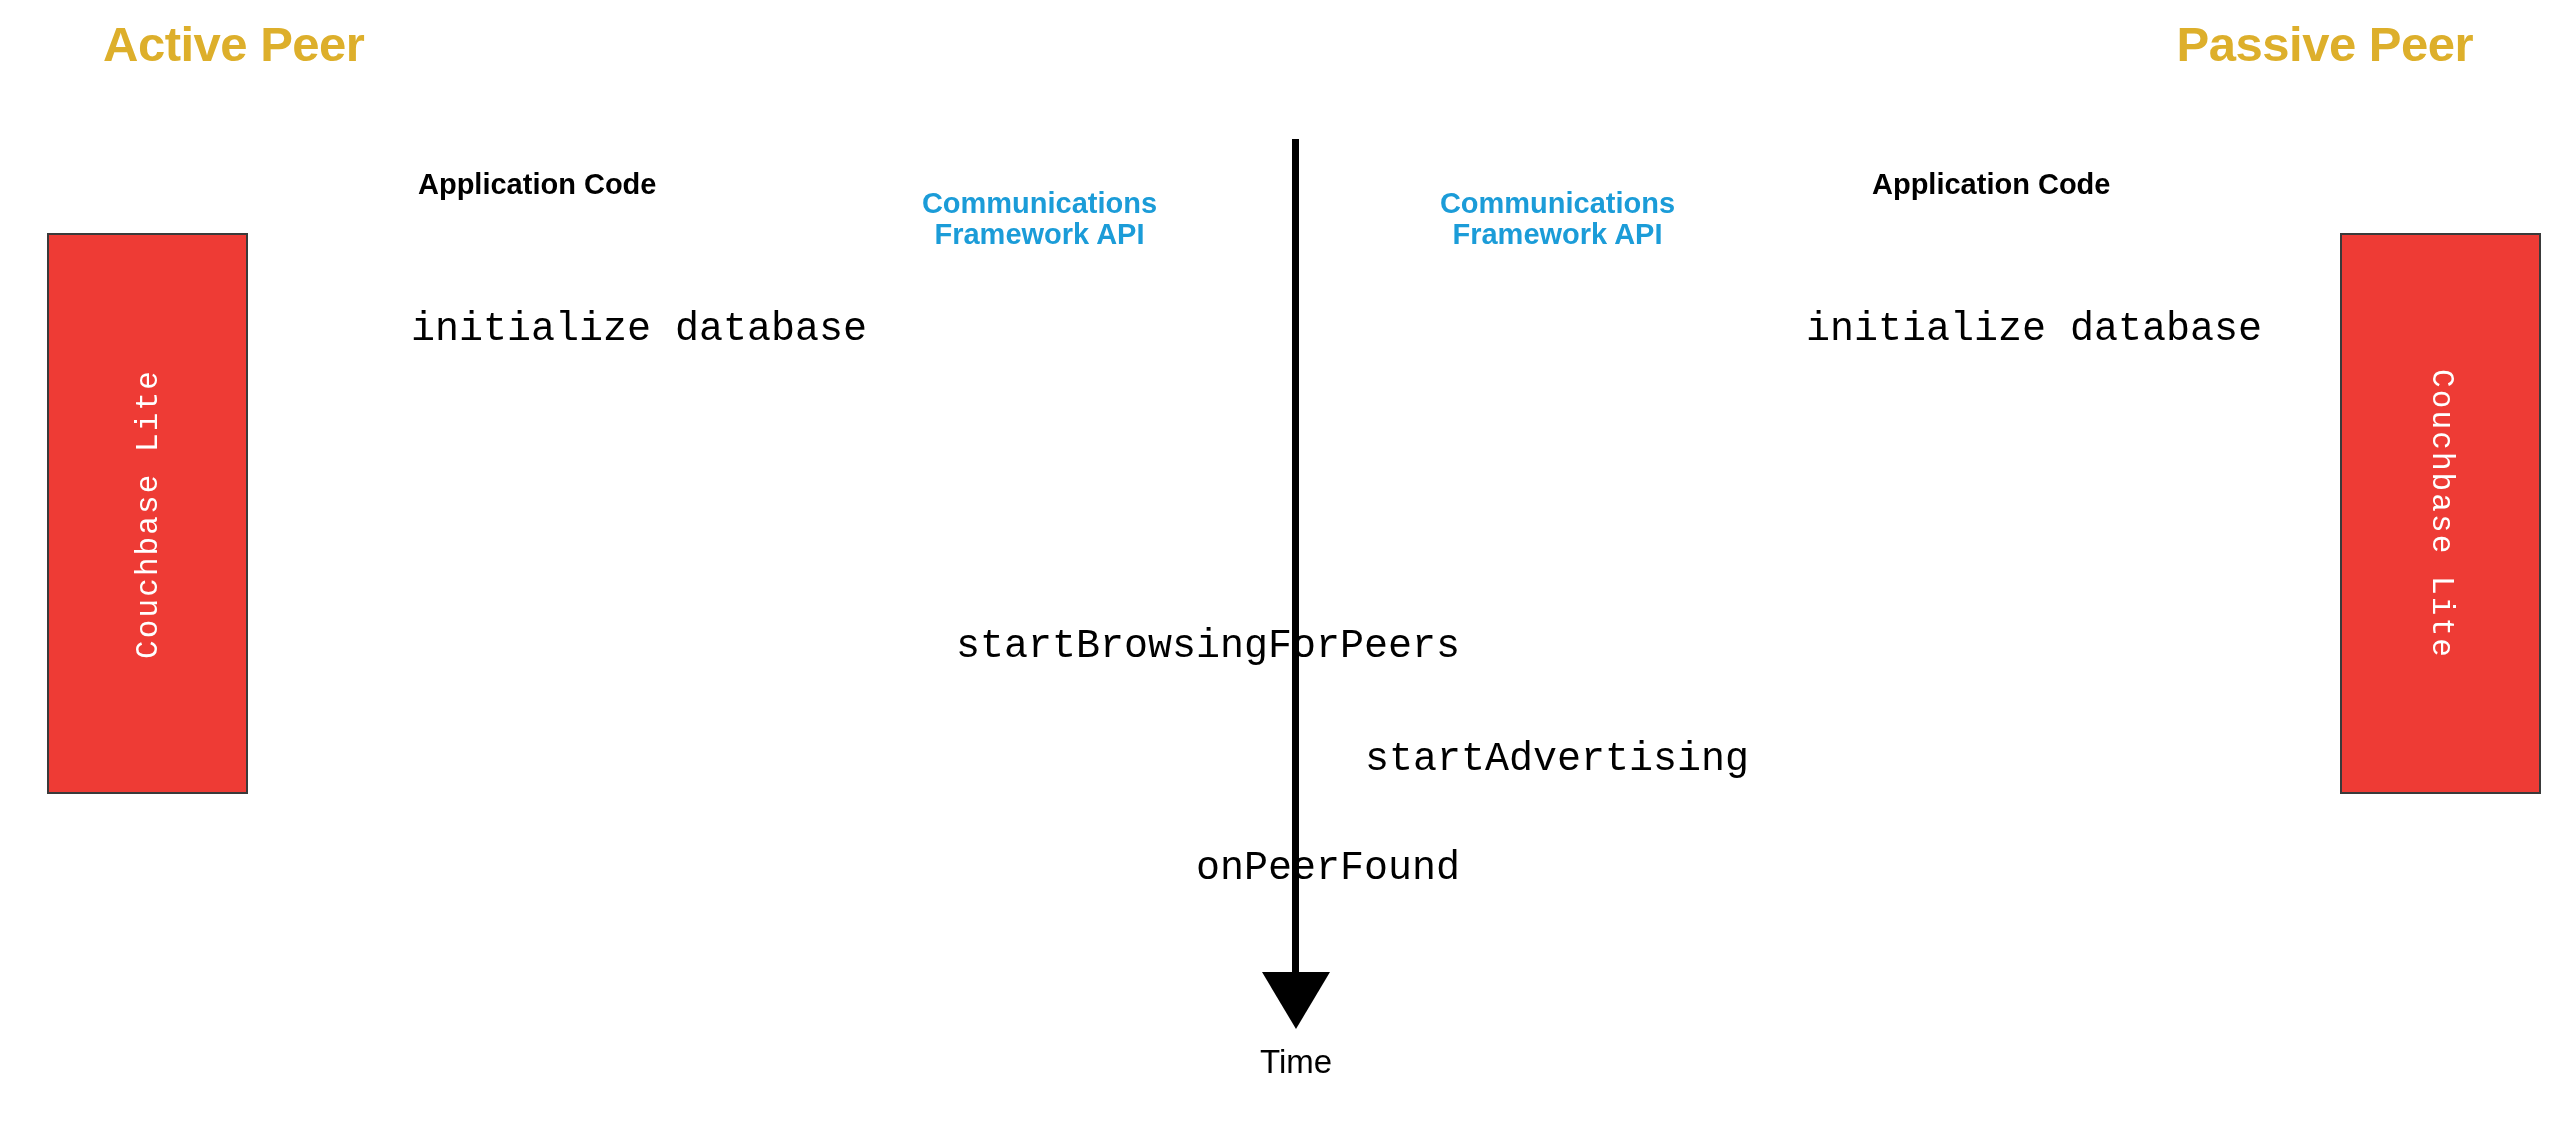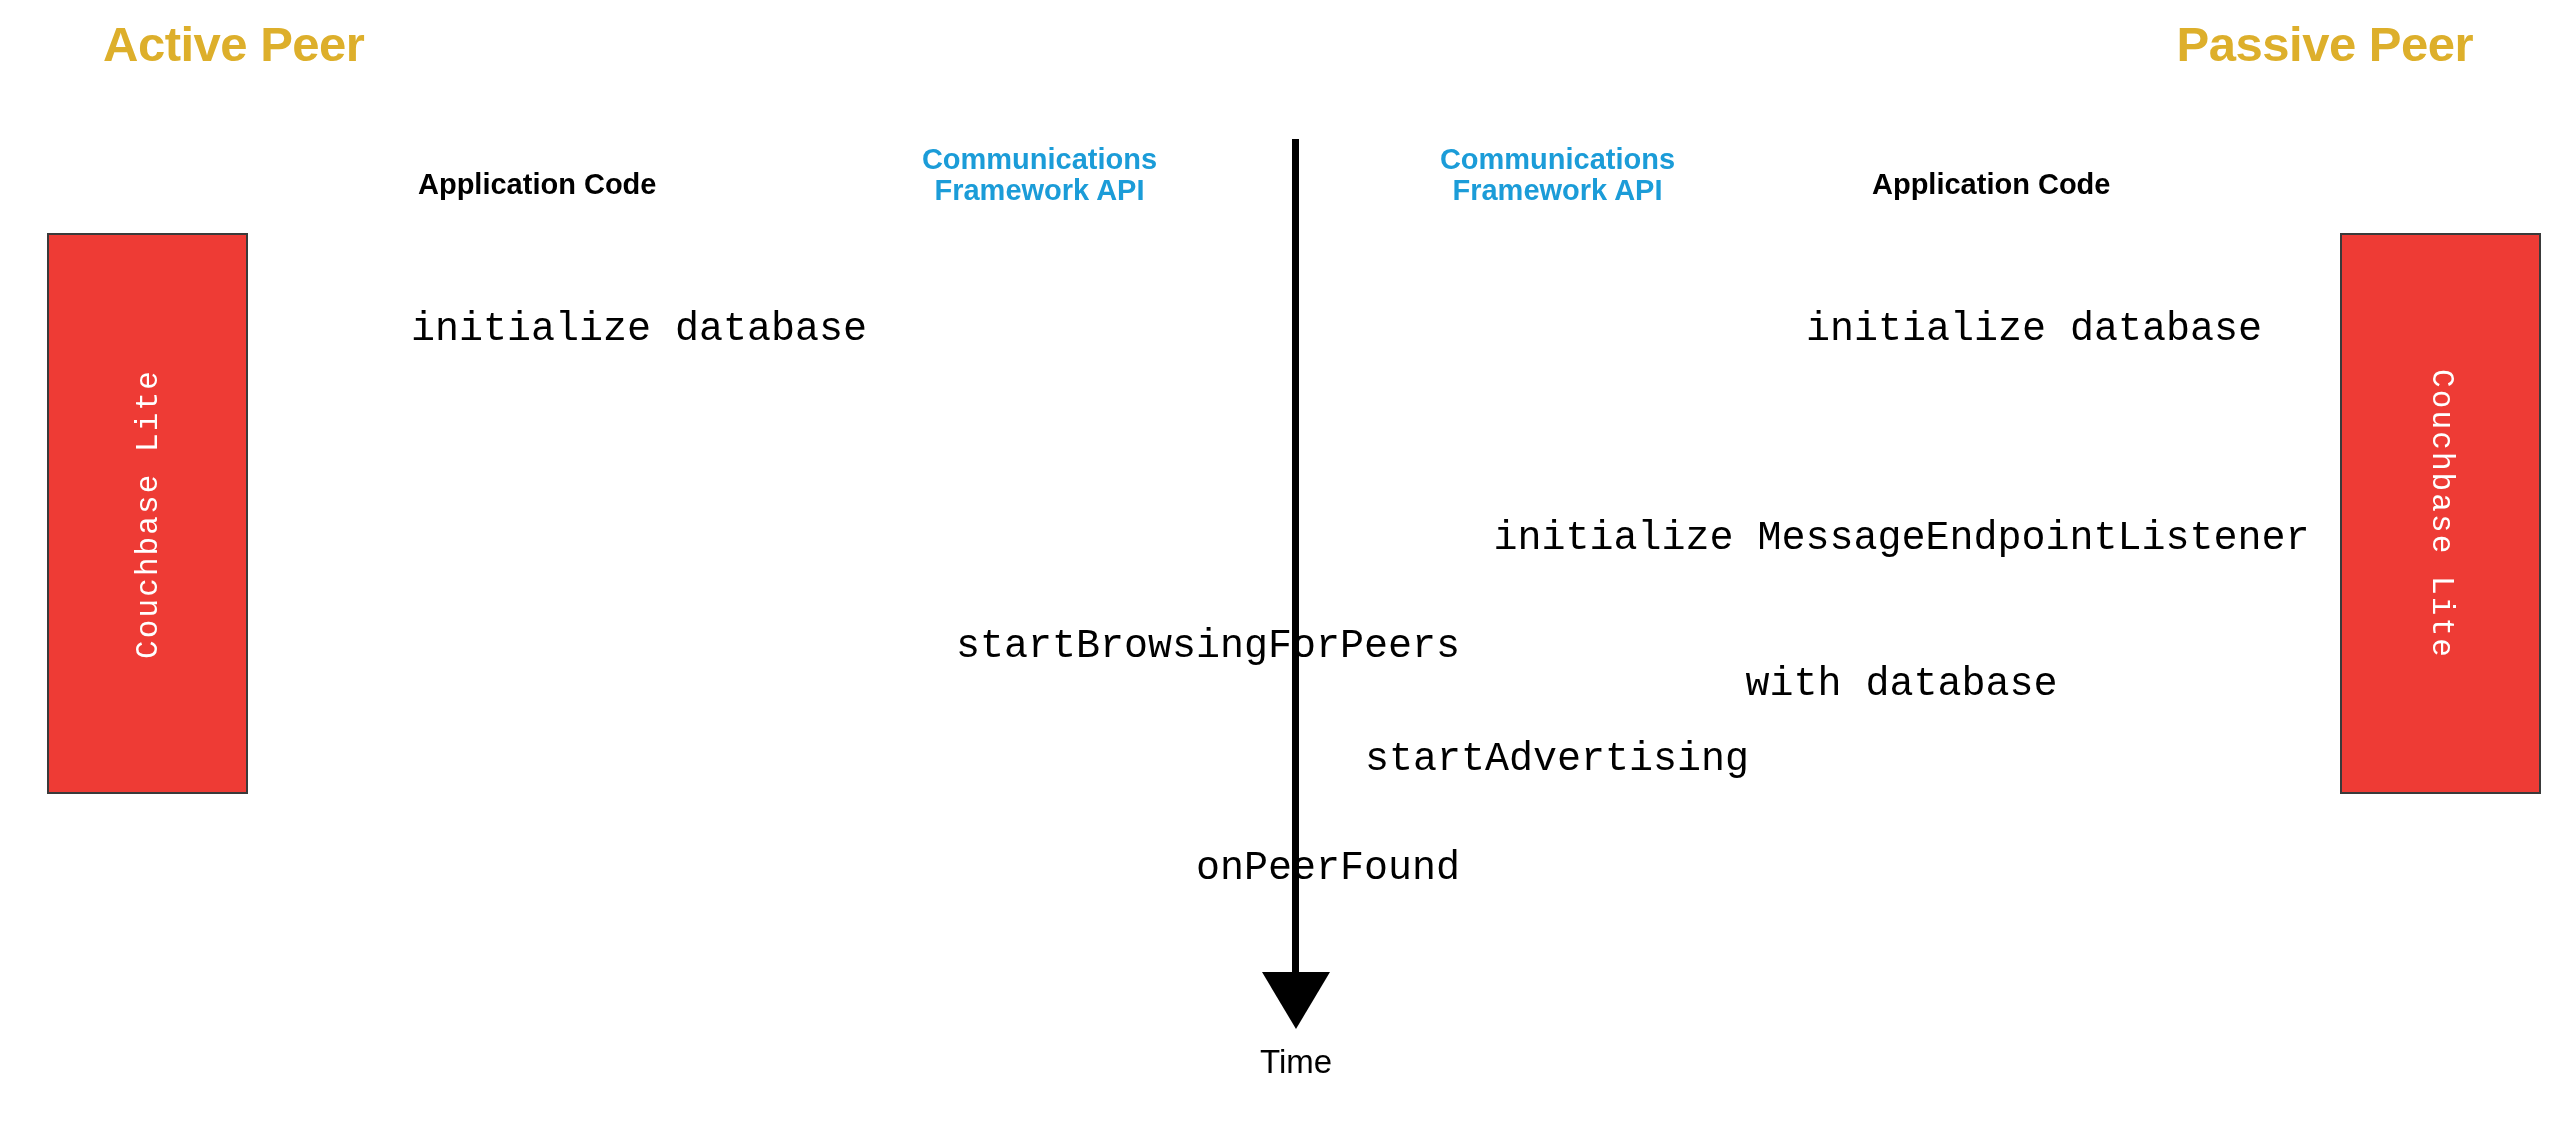"Communications" .col-header.api { margin-top: none -> 44px }
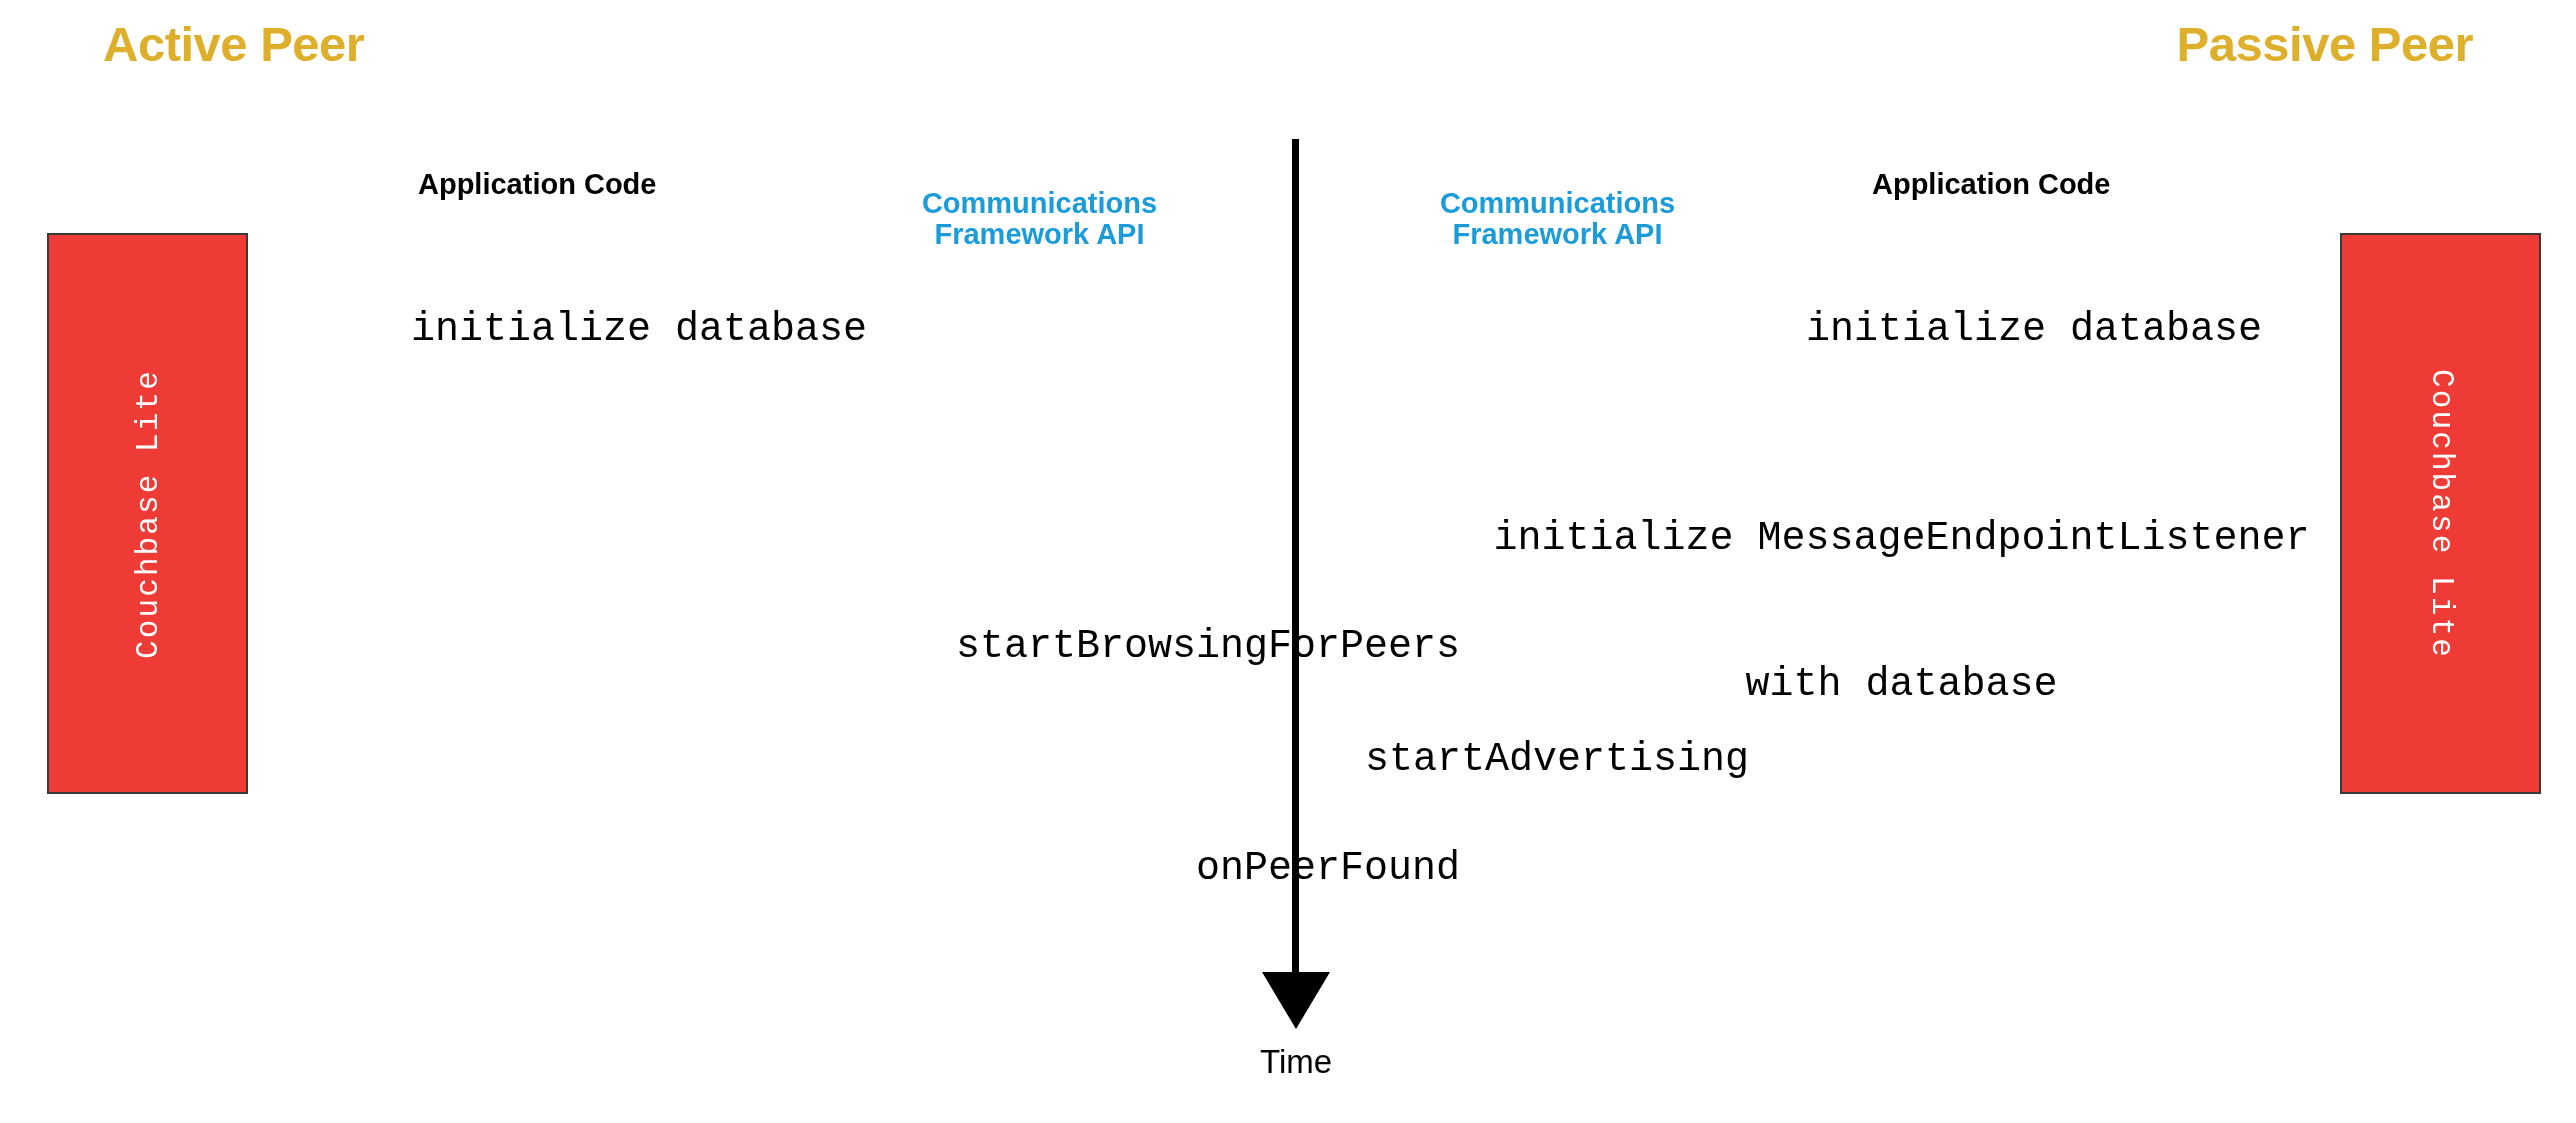"initialize MessageEndpointListener" div.step { html: <div> <div>initialize MessageEndpointListener</div> <div>with database</div> </div> -> none }
